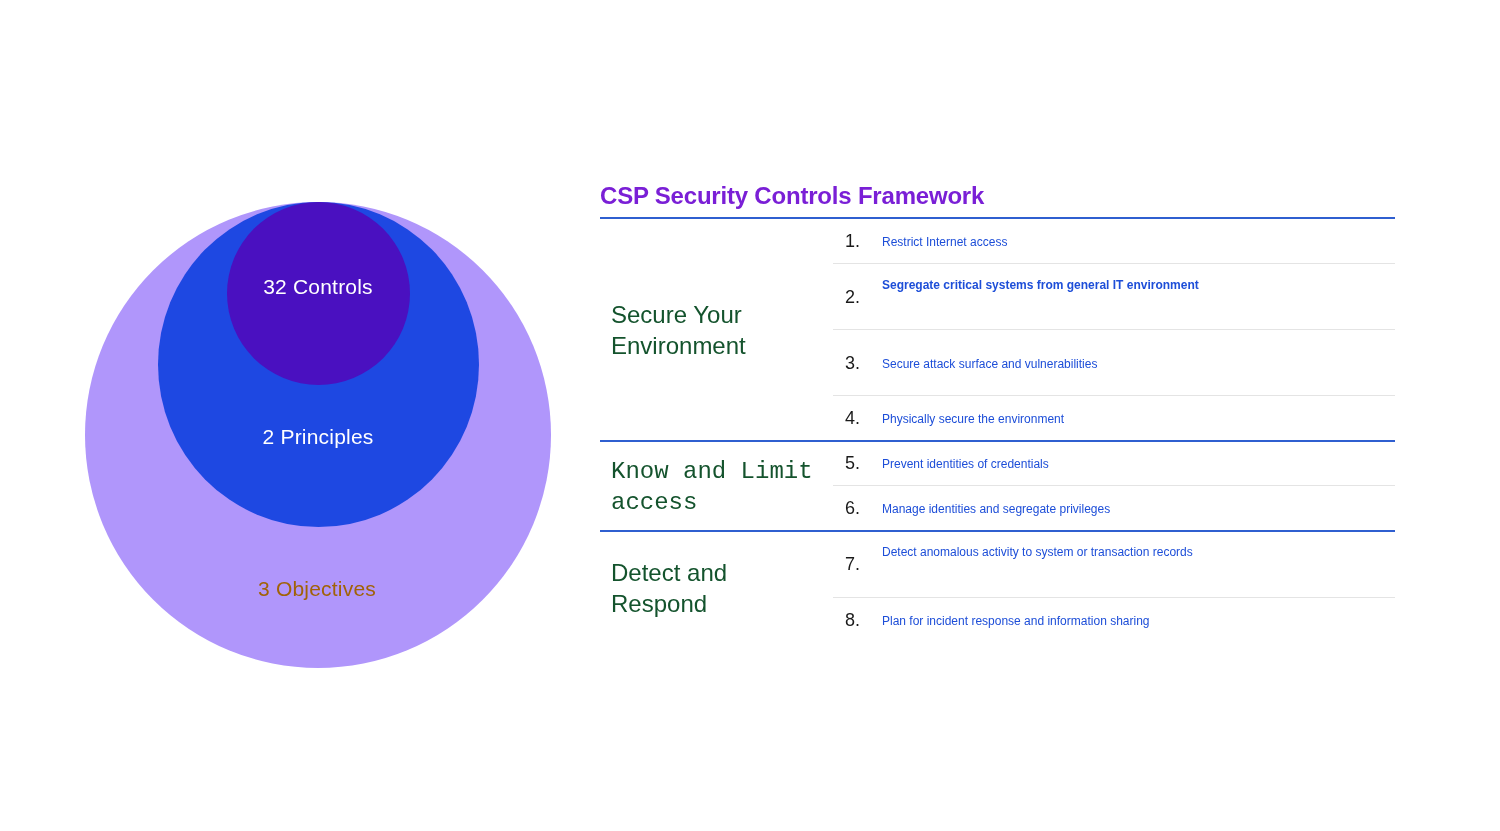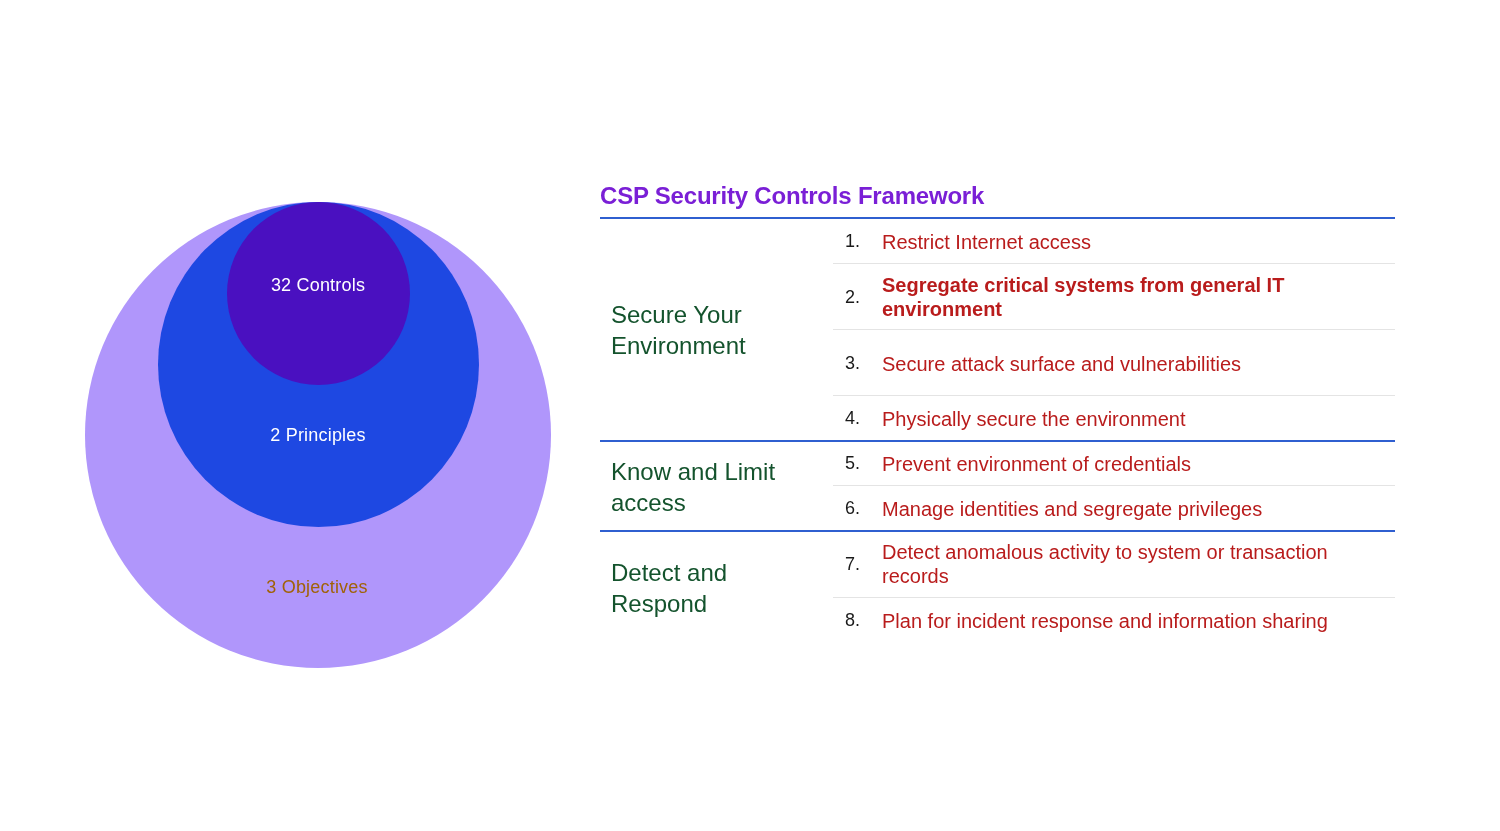"Restrict Internet access" .txt { color: #b91c1c -> #1d4ed8; font-size: 20px -> 12px }
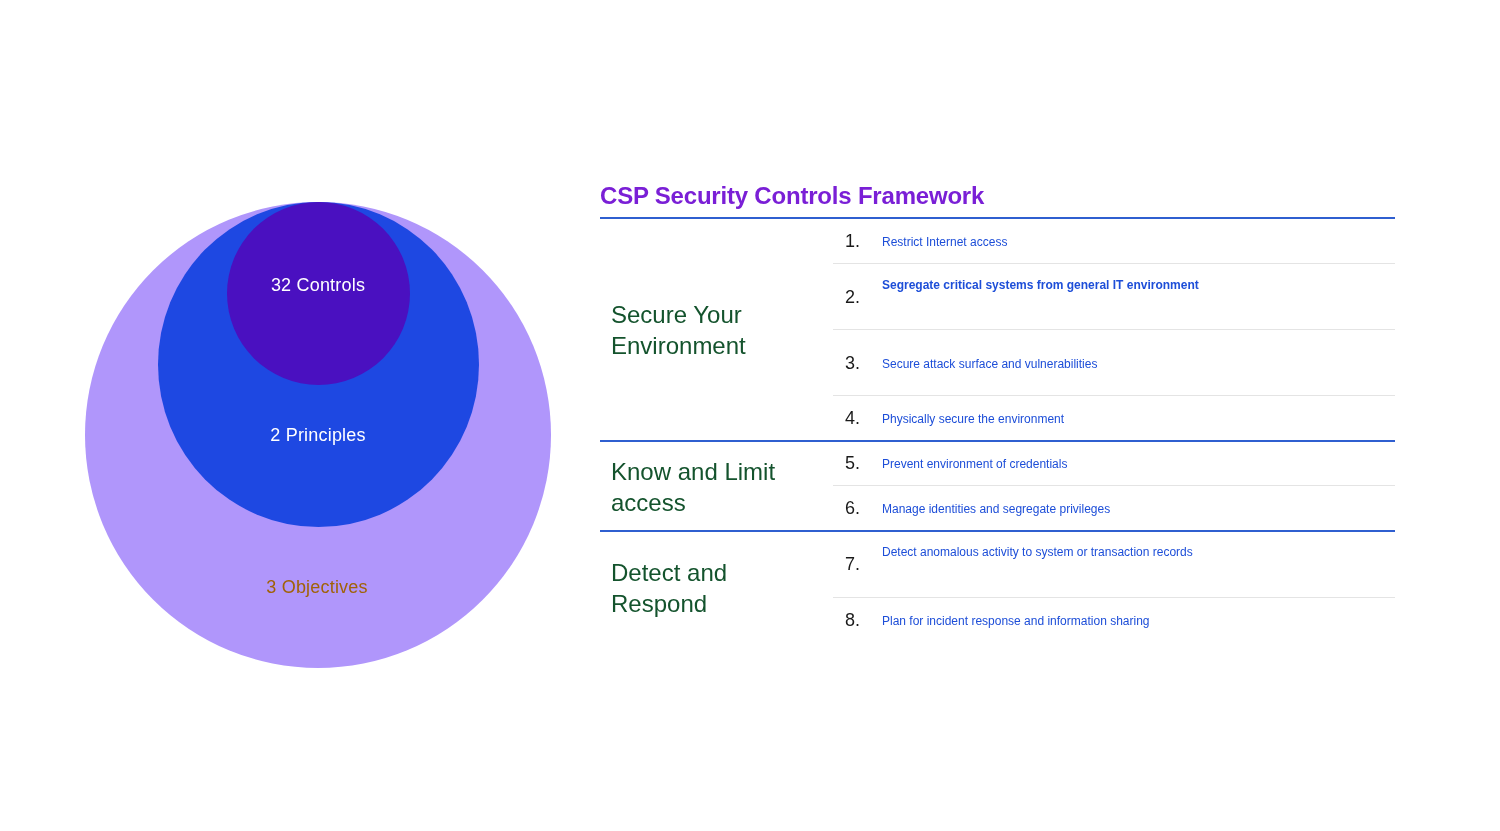"32 Controls" .clabel { font-size: 18px -> 21px }
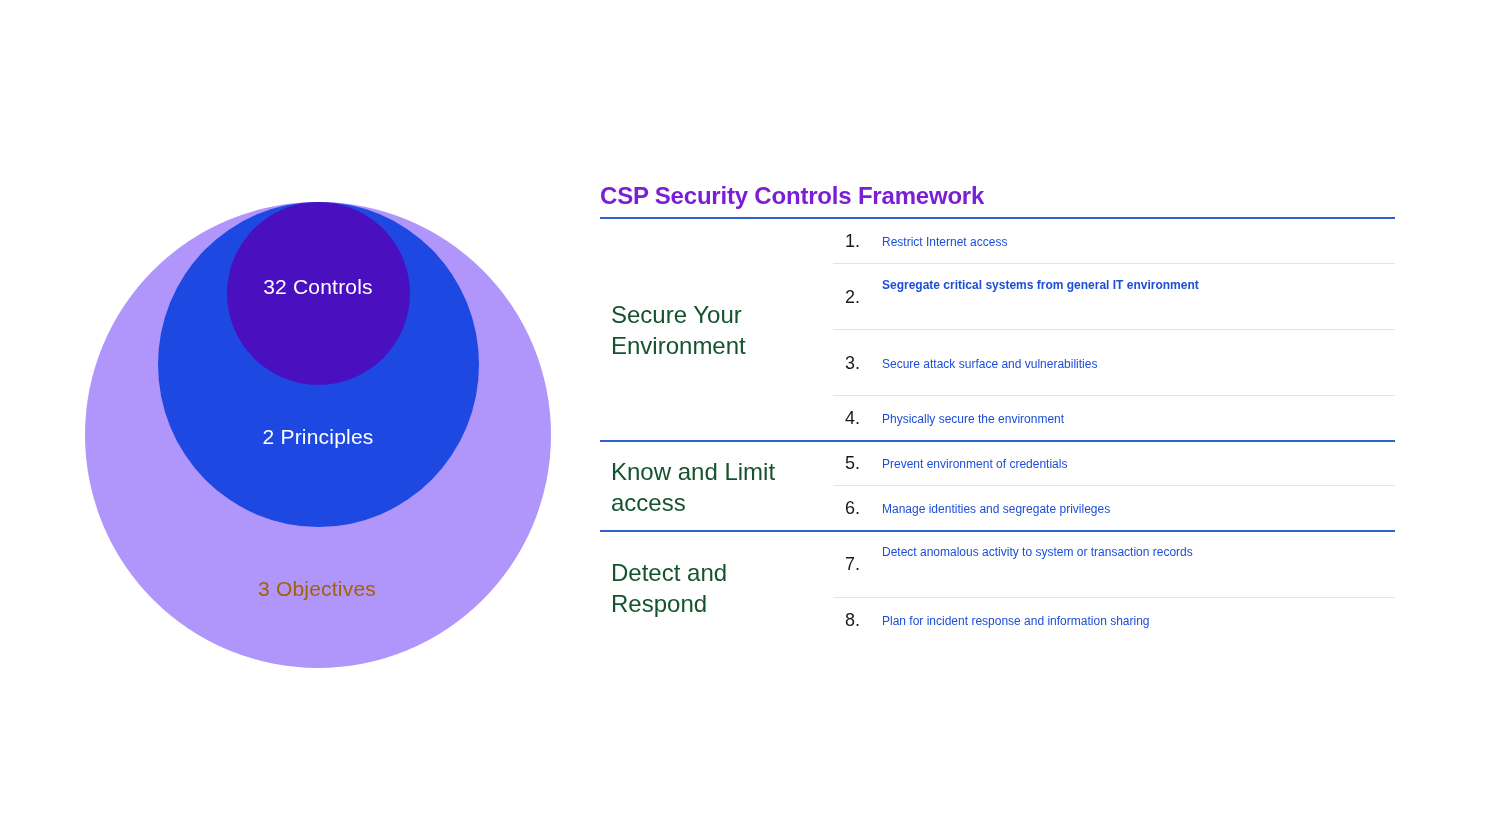"Know and Limit access" div.obj { font-family: none -> Liberation Mono, monospace }
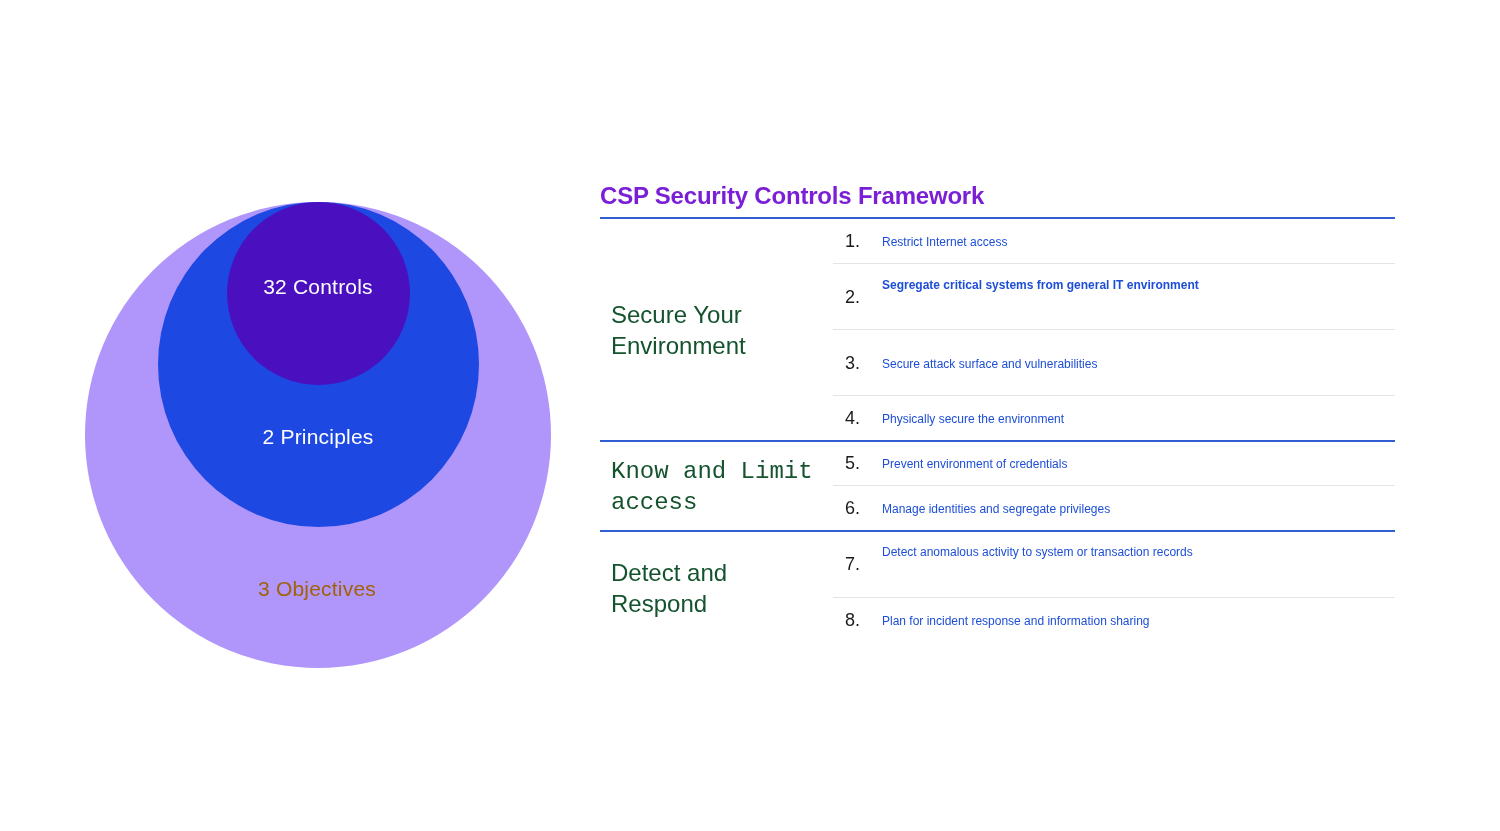"Prevent environment of credentials" div.txt { text: environment -> identities }
